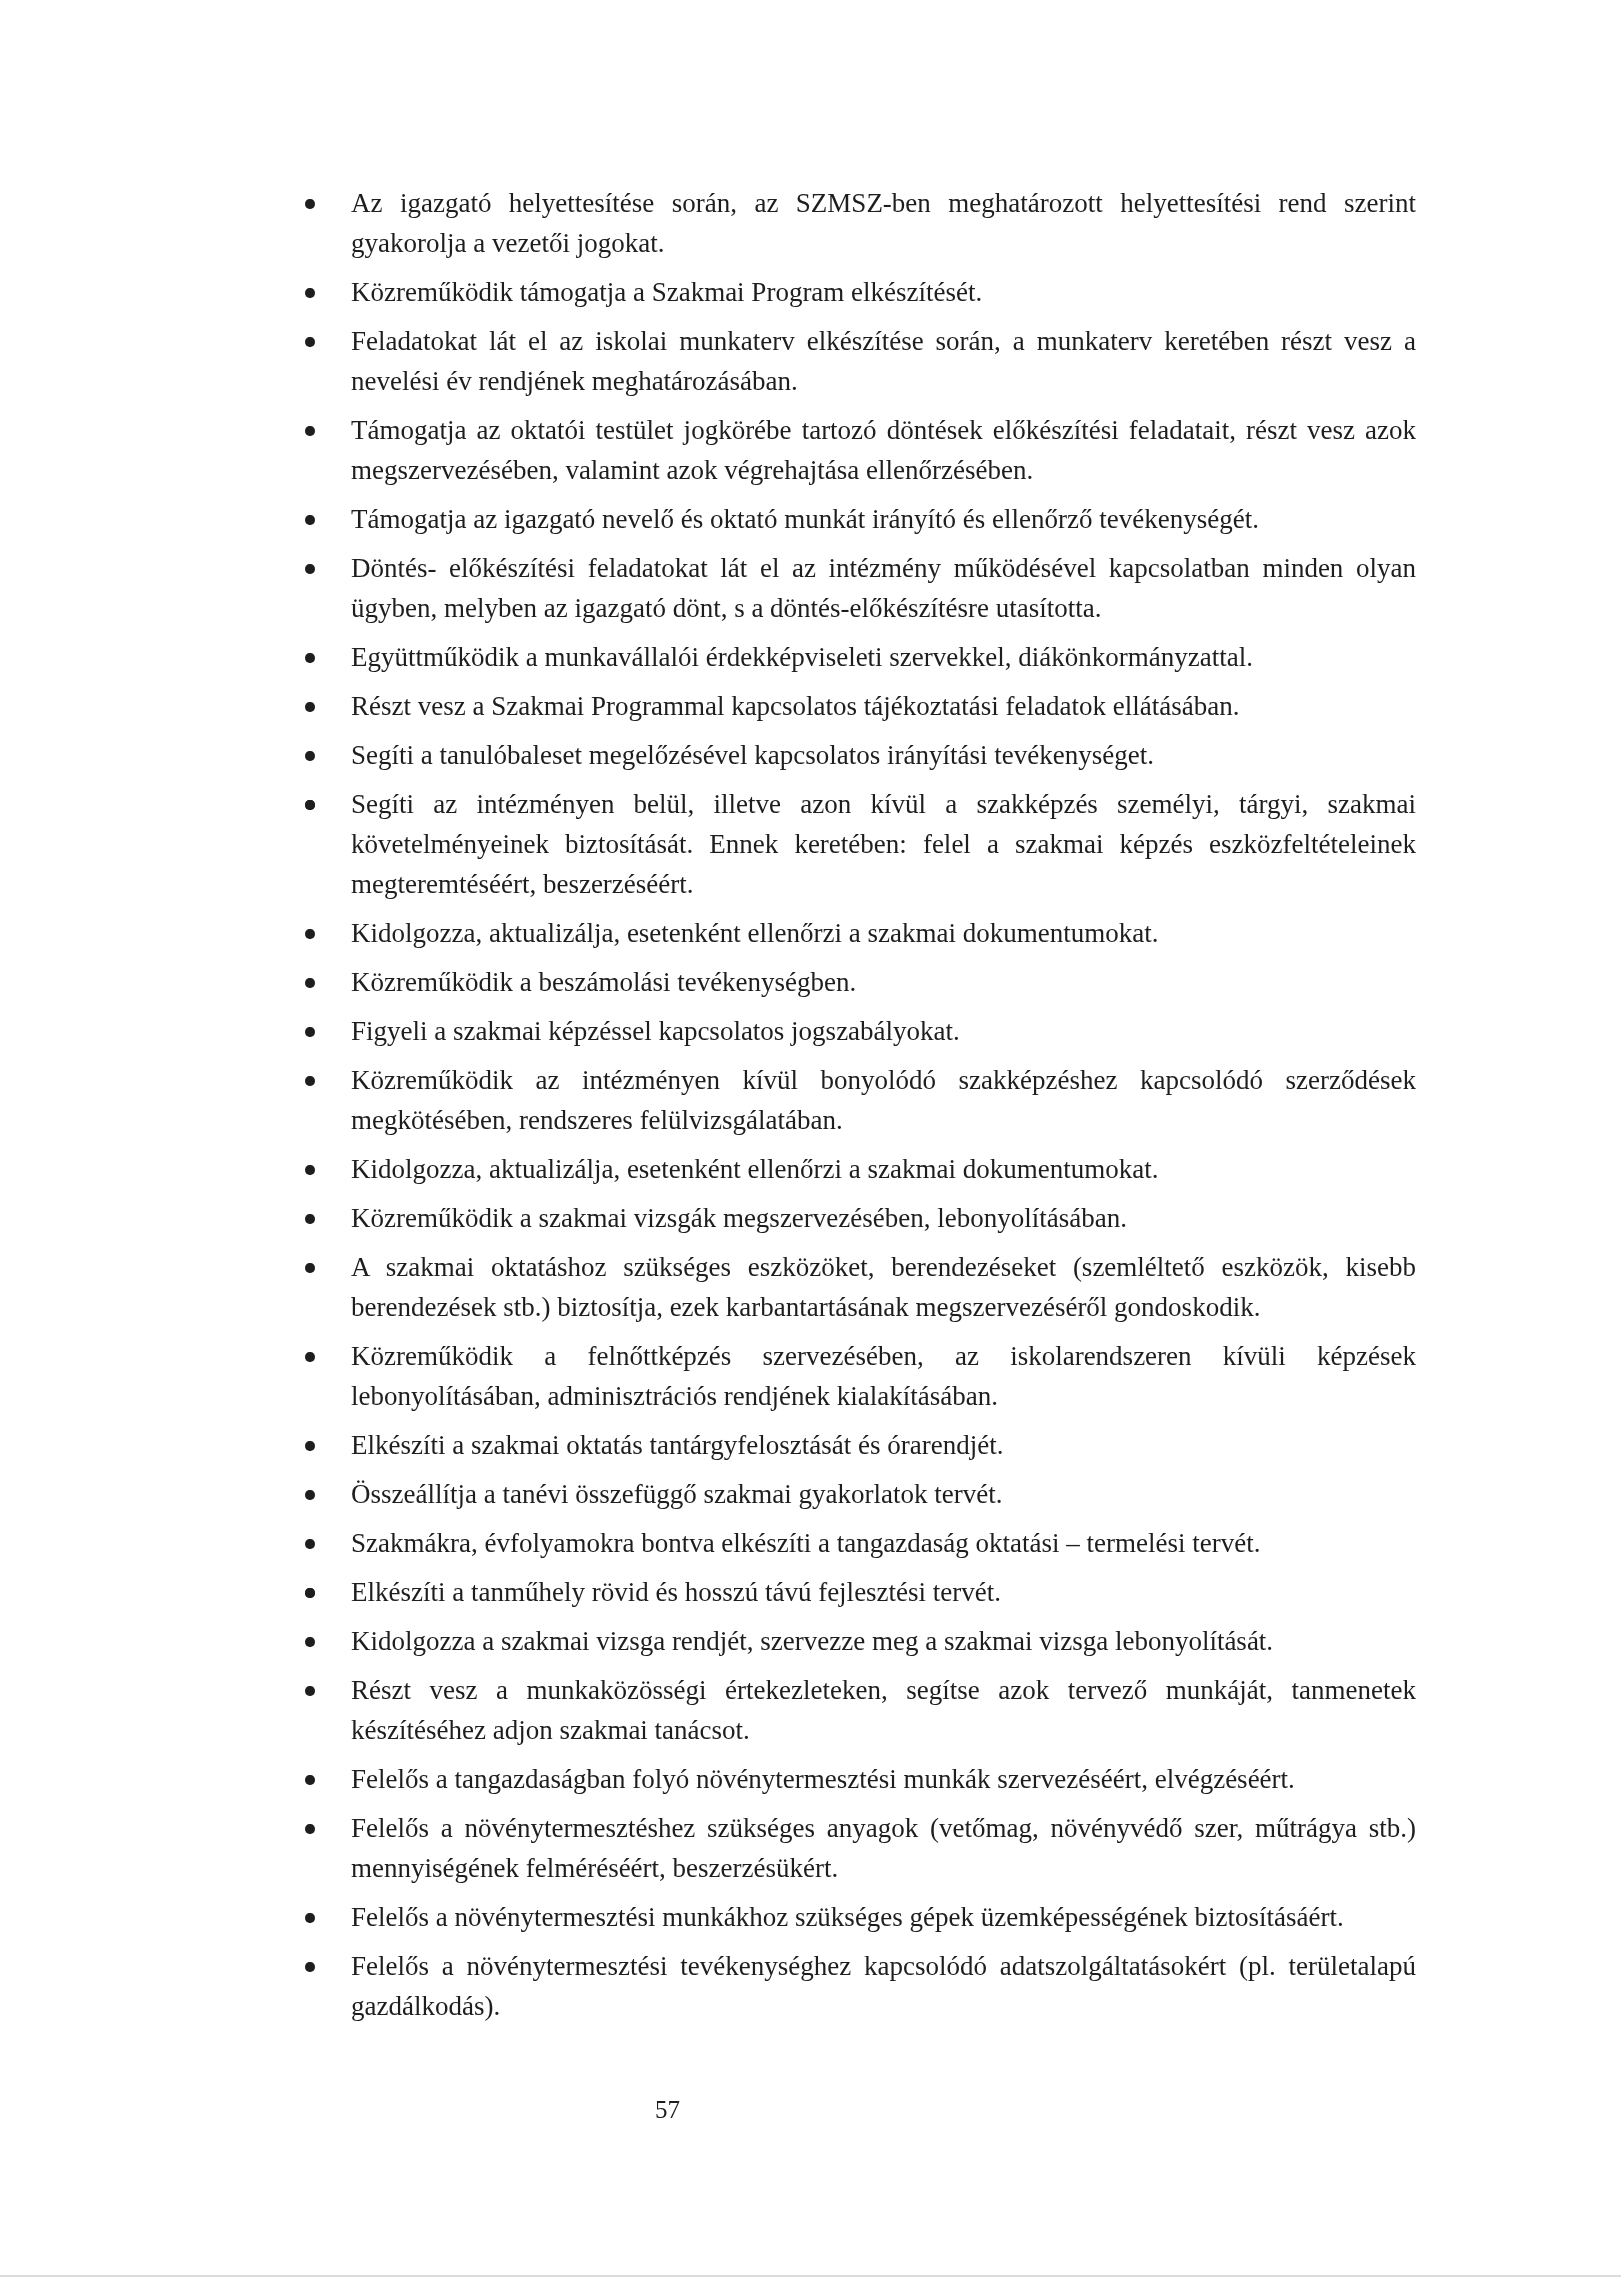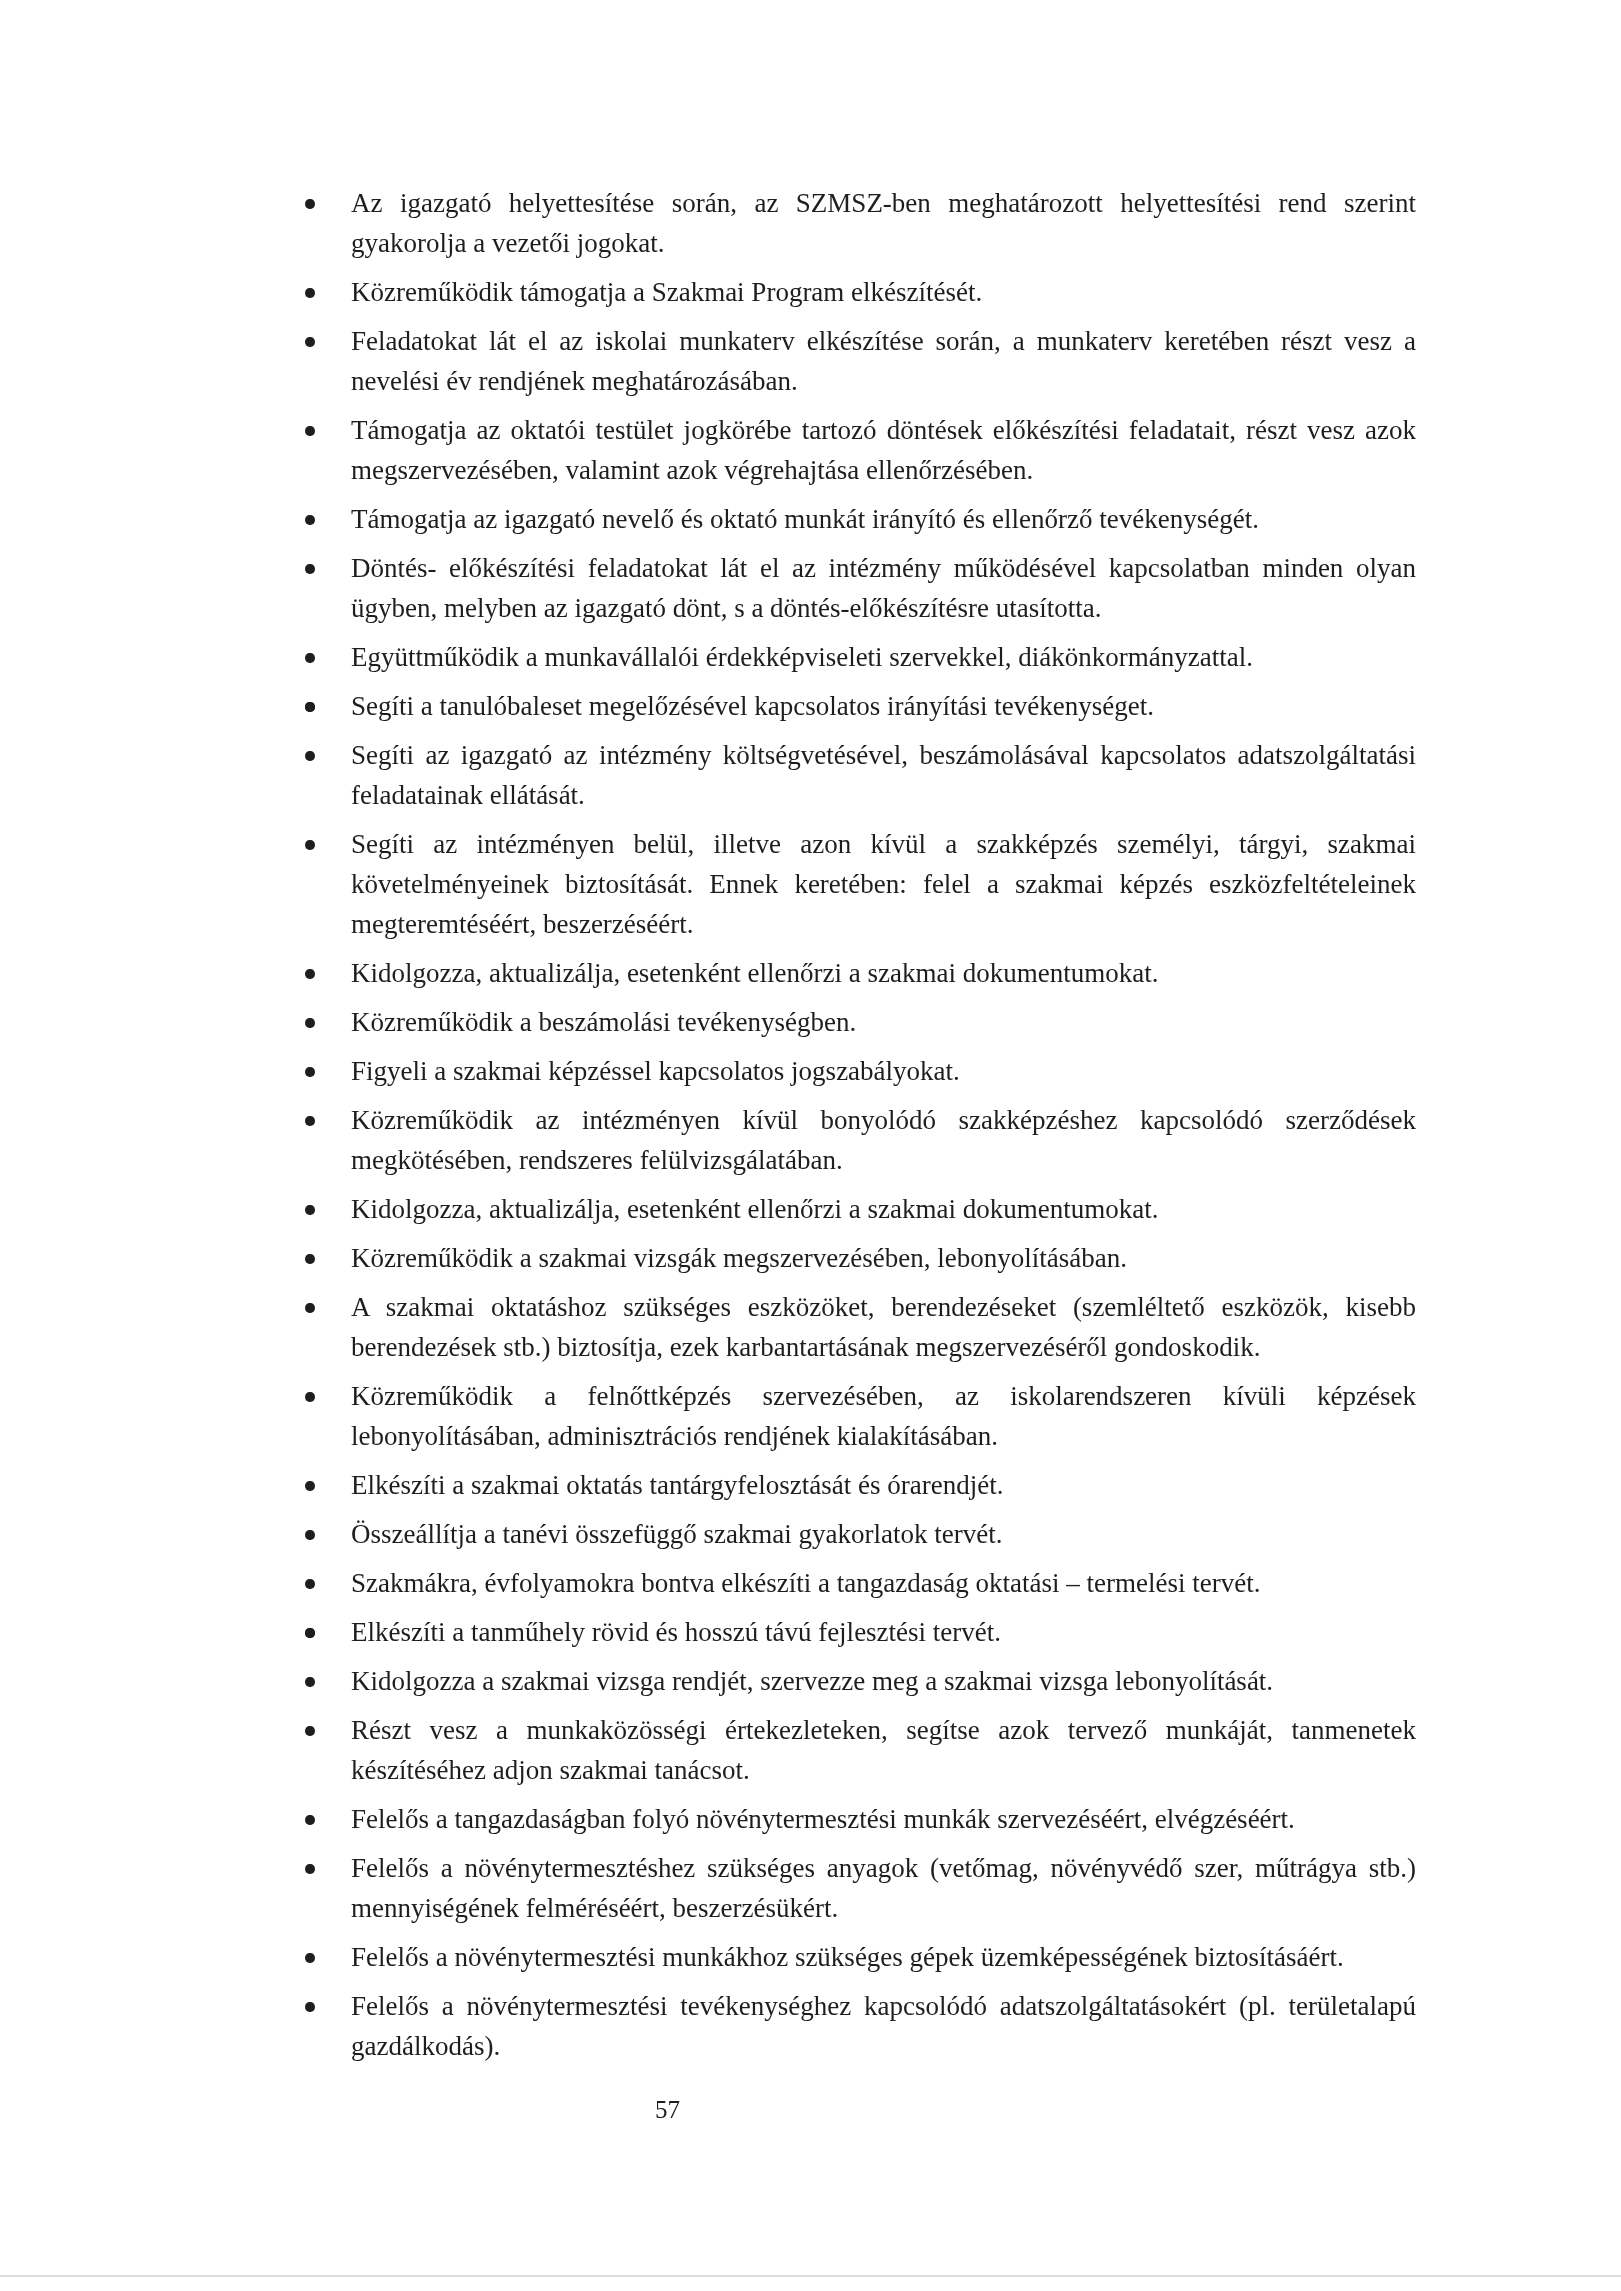"Részt vesz a Szakmai Programmal" span { html: none -> <span>Részt vesz a Szakmai Programmal kapcsolatos tájékoztatási feladatok ellátásában.</span> }
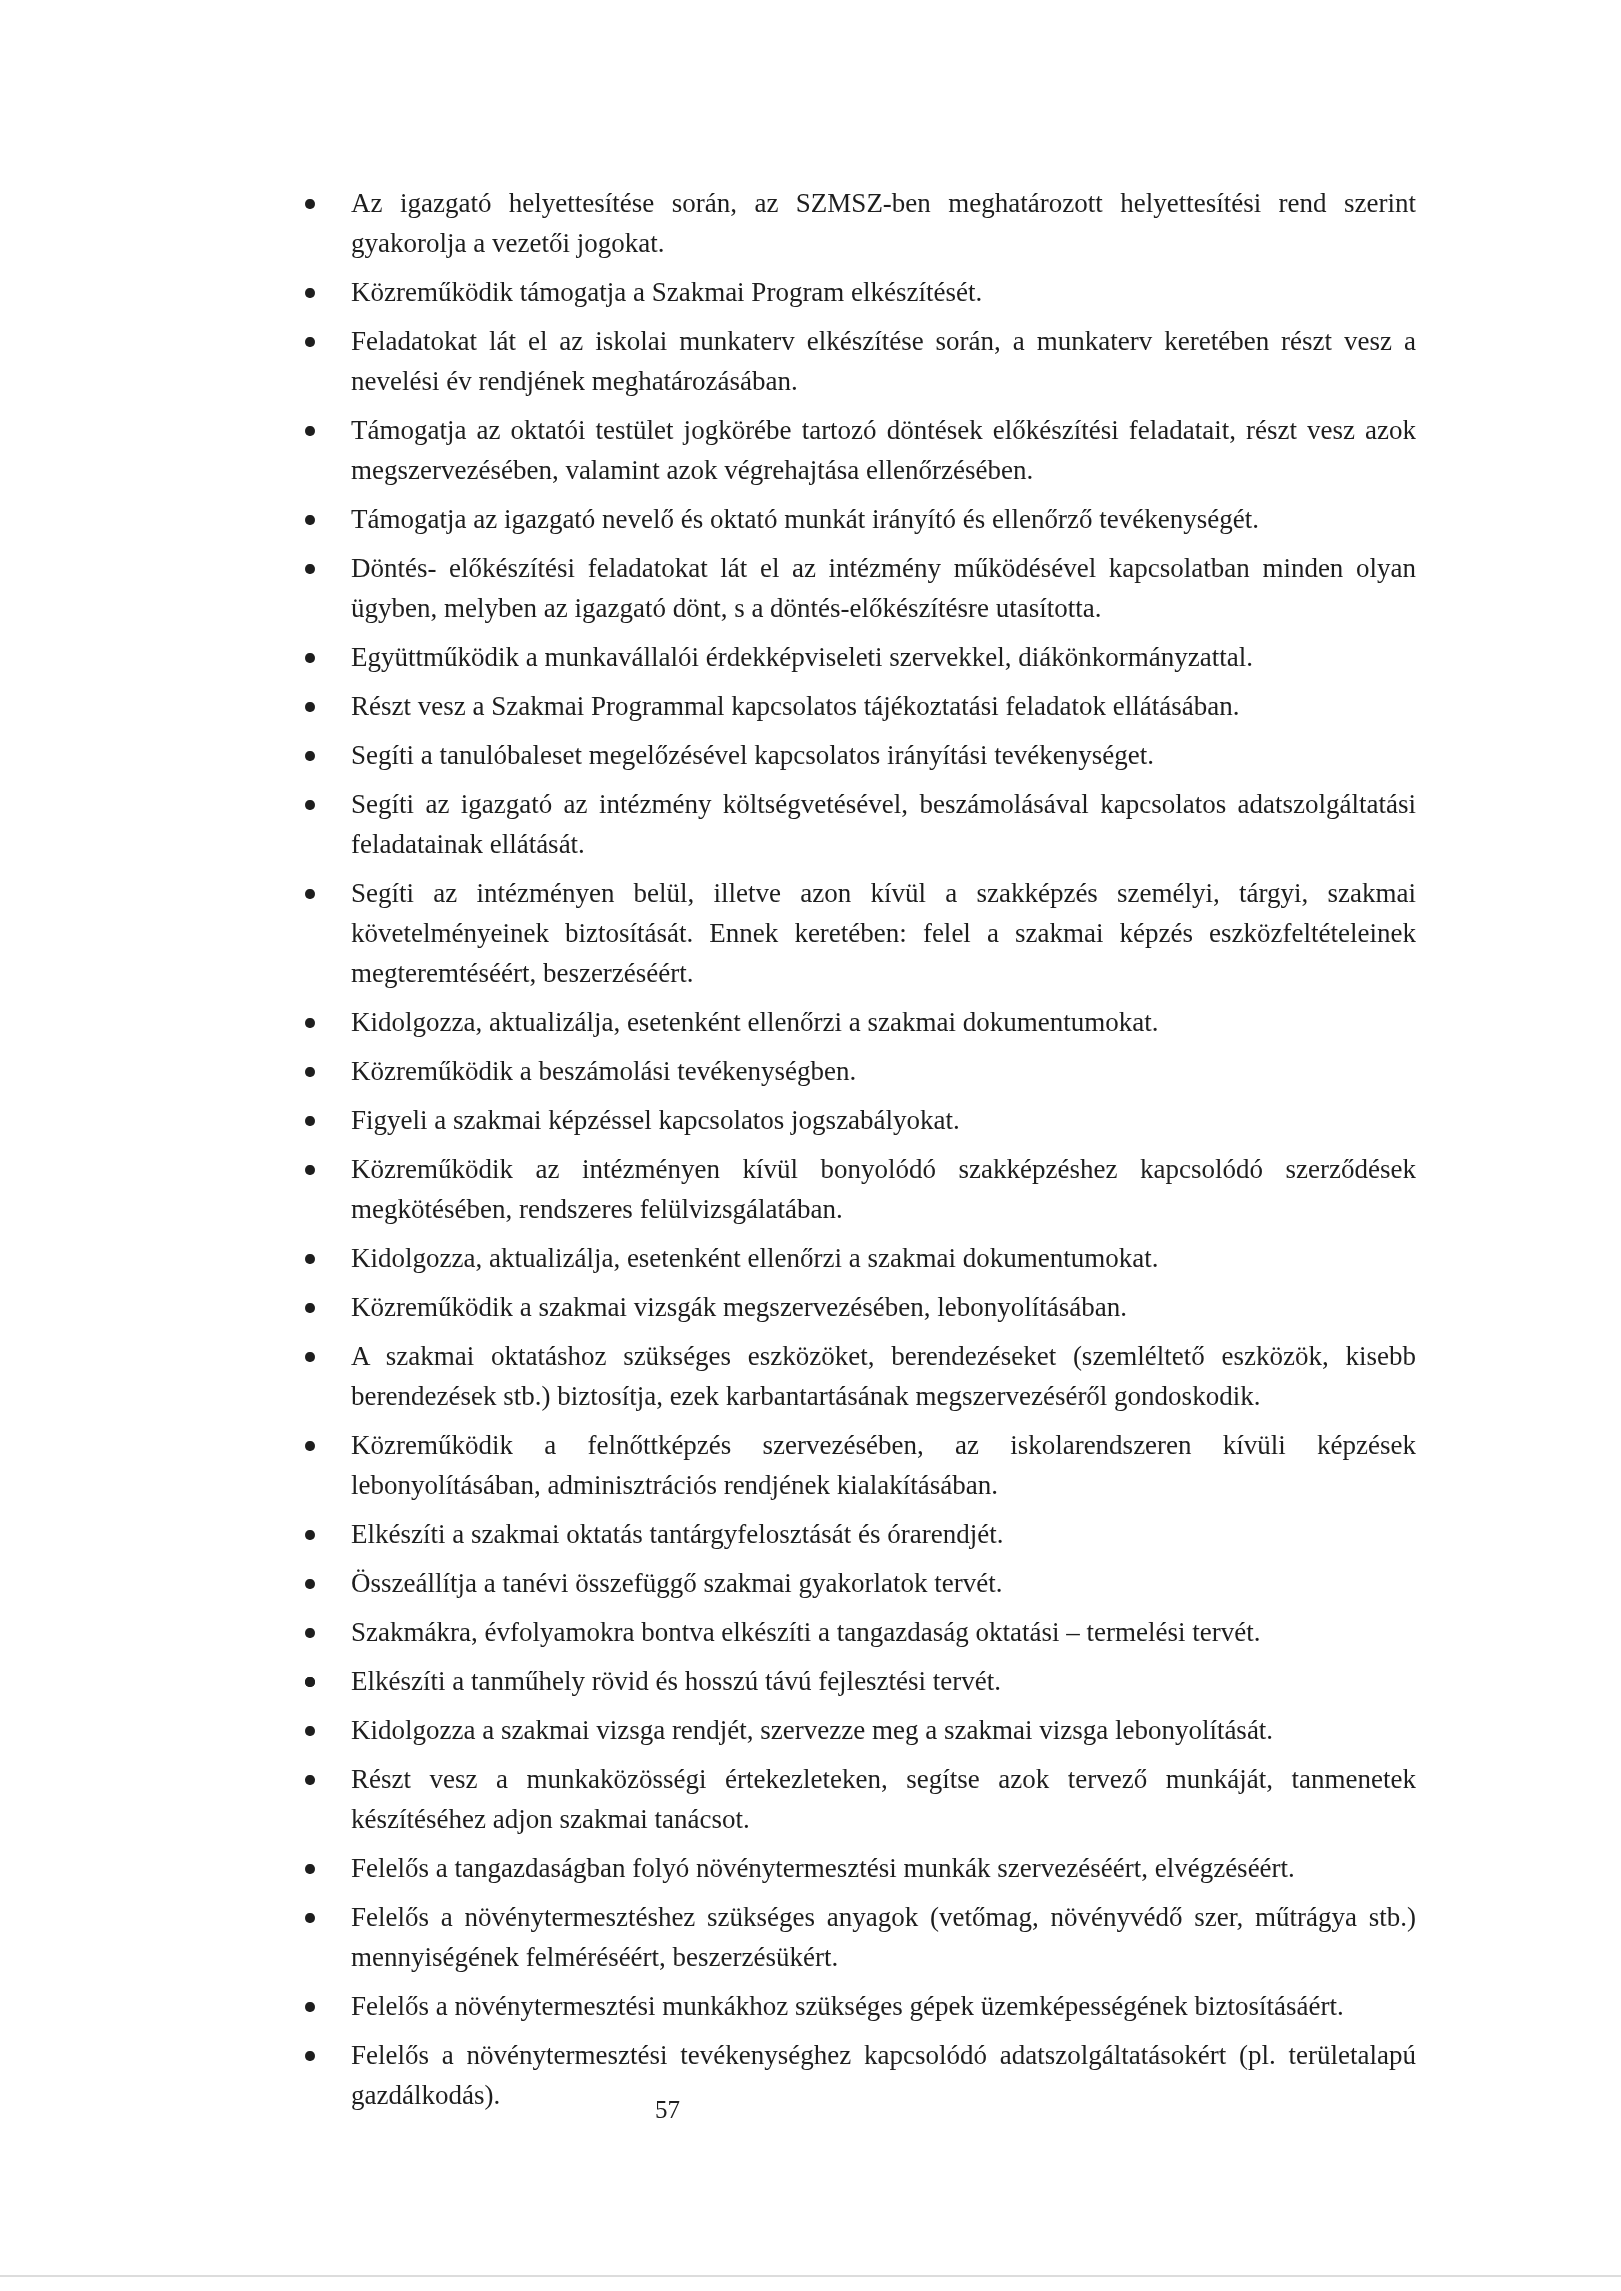"Segíti az igazgató az intézmény" span { html: <span>Segíti az igazgató az intézmény költségvetésével, beszámolásával kapcsolatos adatszolgáltatási feladatainak ellátását.</span> -> none }
